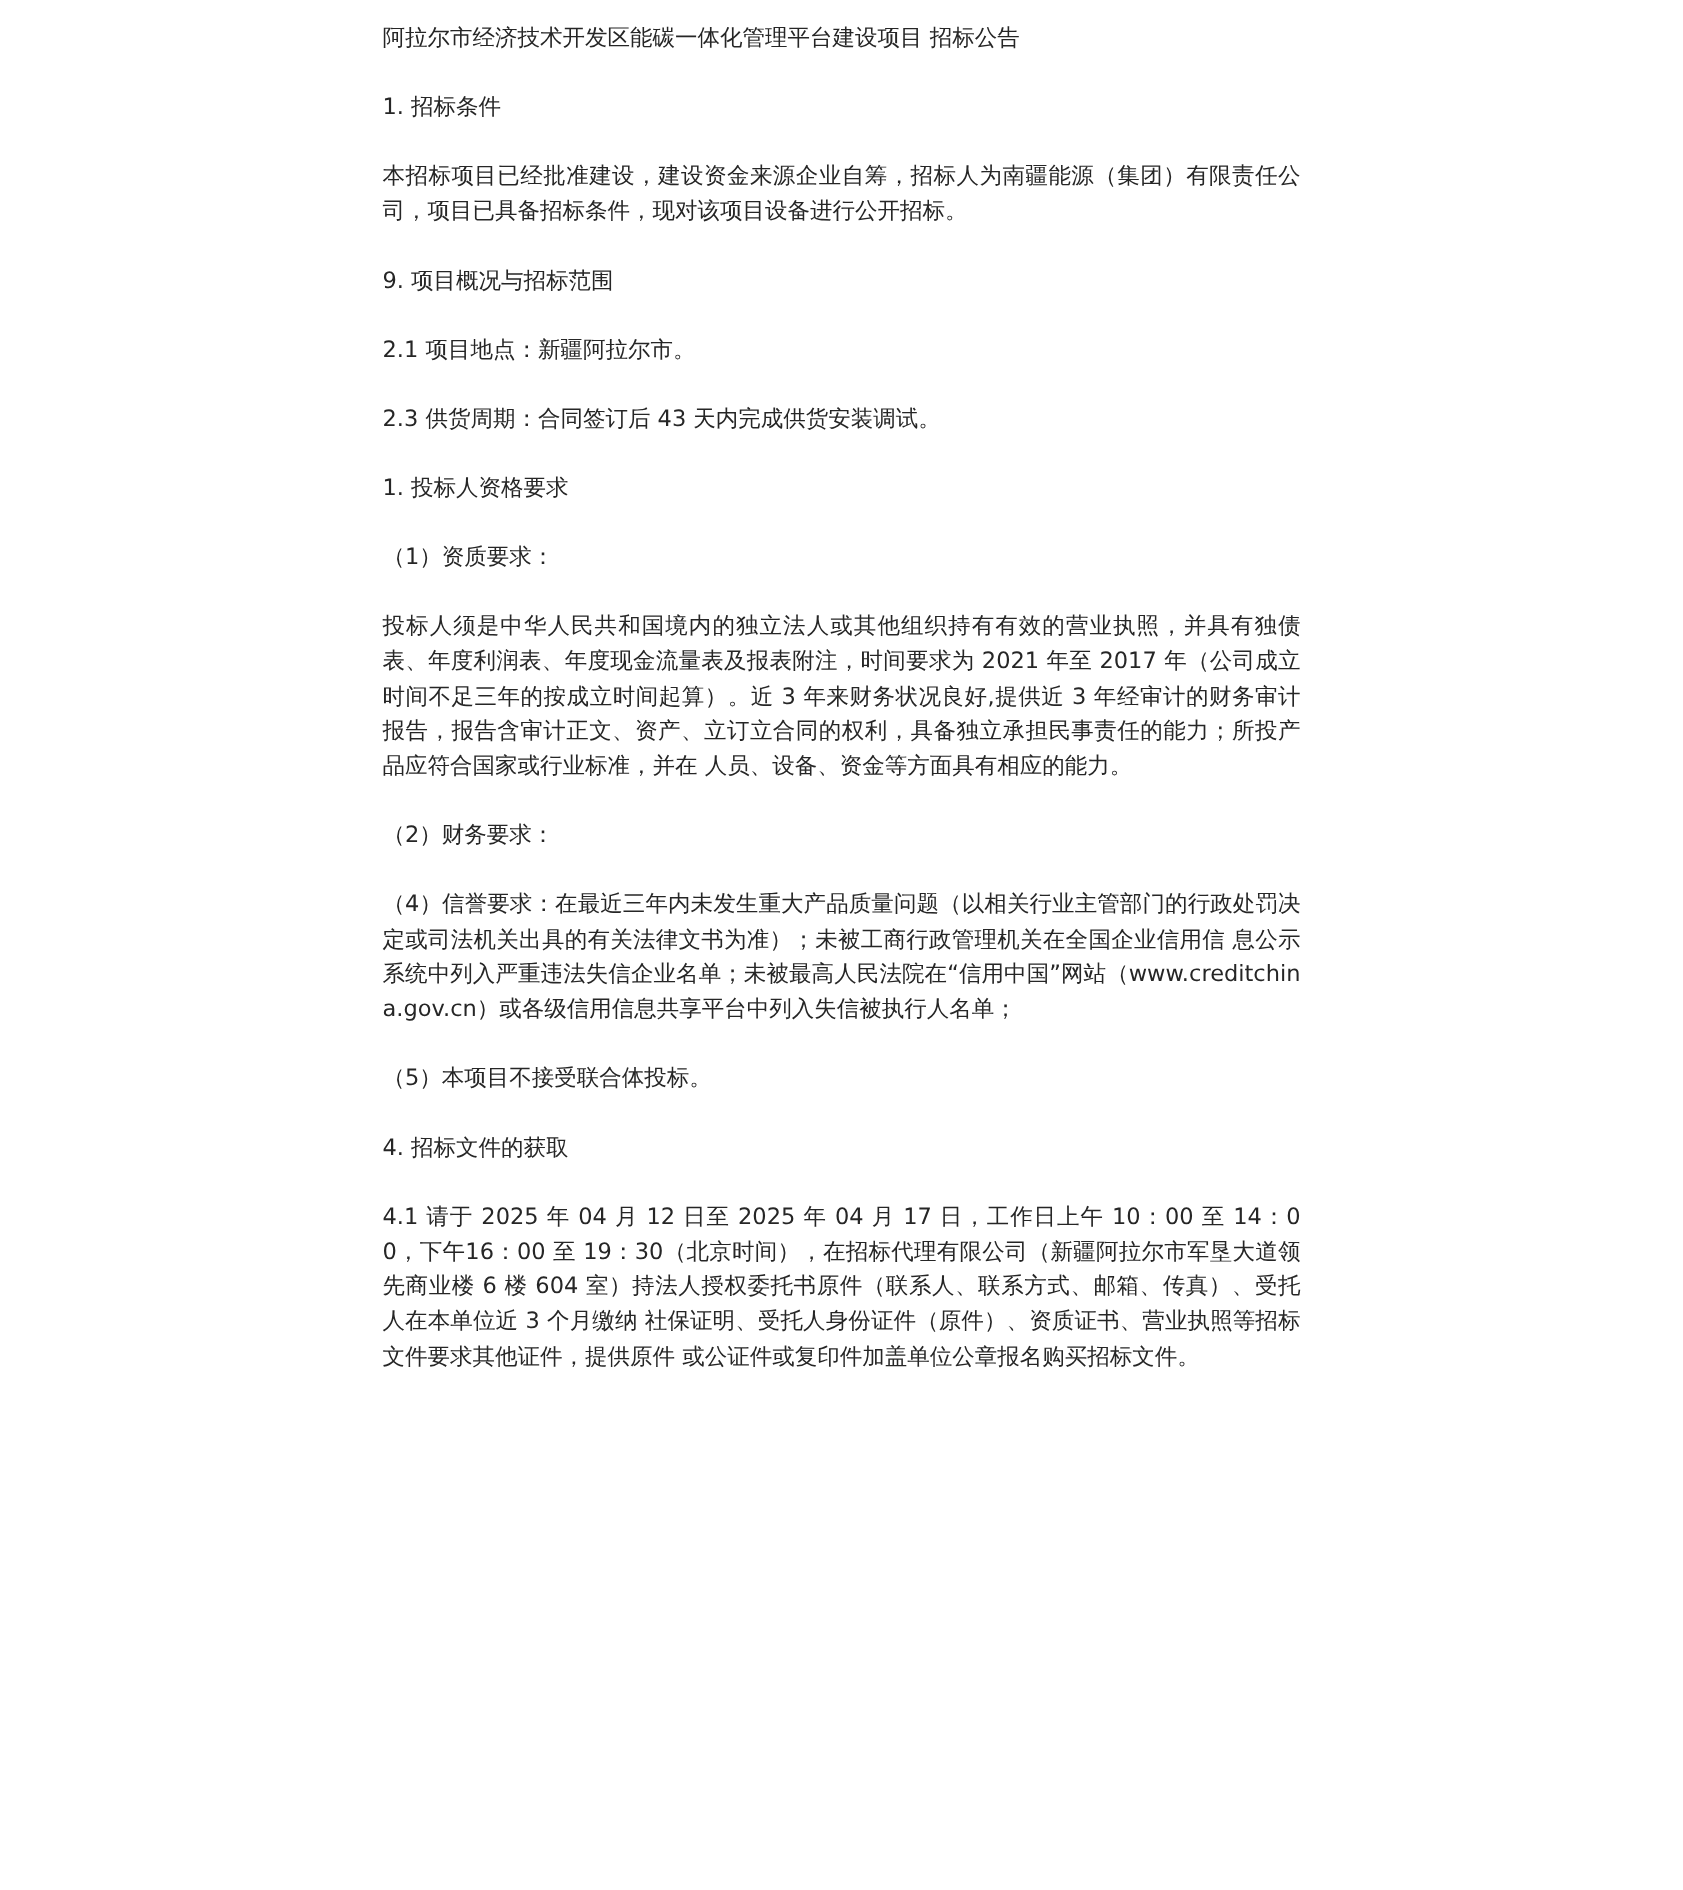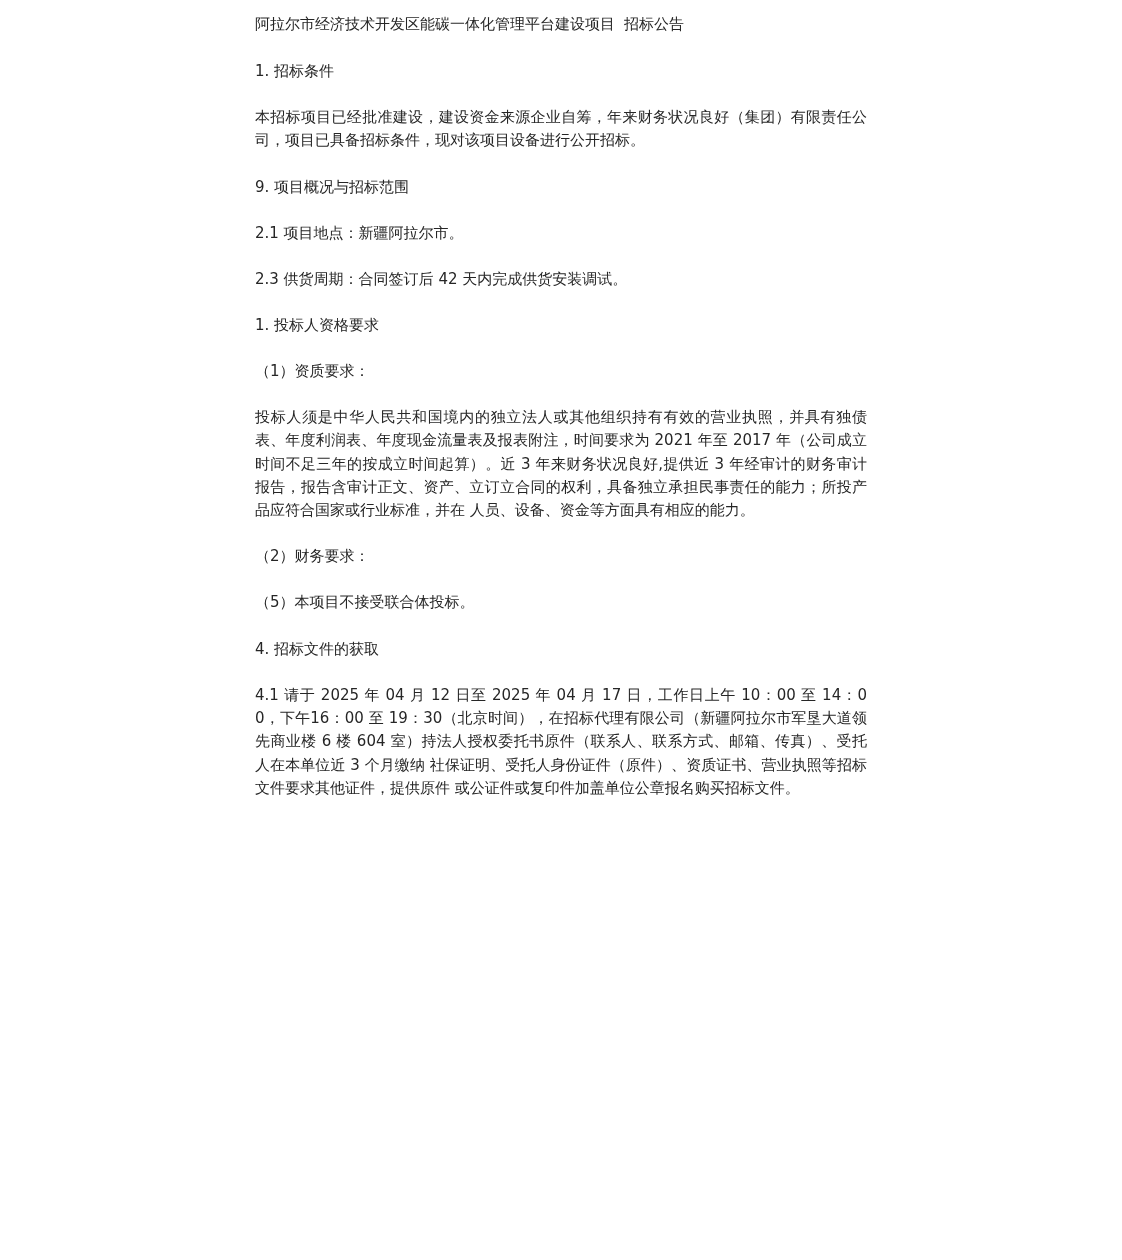"阿拉尔市经济技术开发区能碳一体化管理平台建设项目 招标公告" .para.title { font-family: Liberation Mono, monospace -> none }
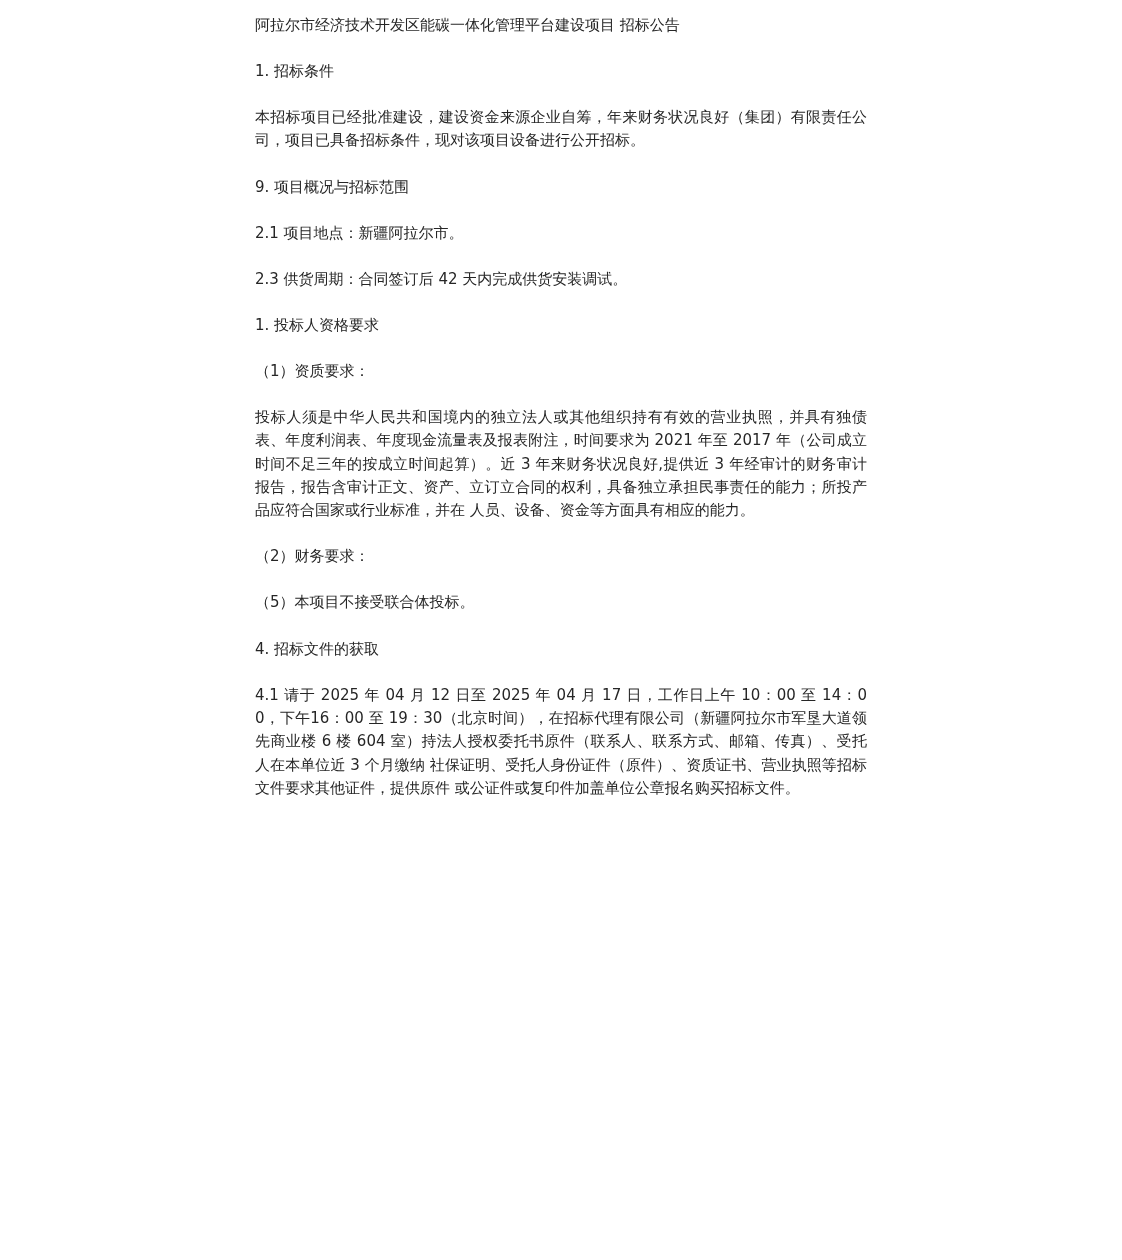"本招标项目已经批准建设，建设资金来源企业自筹，年来财务状况良好（集团）有限责任公" p.para { text: 年来财务状况良好 -> 招标人为南疆能源 }
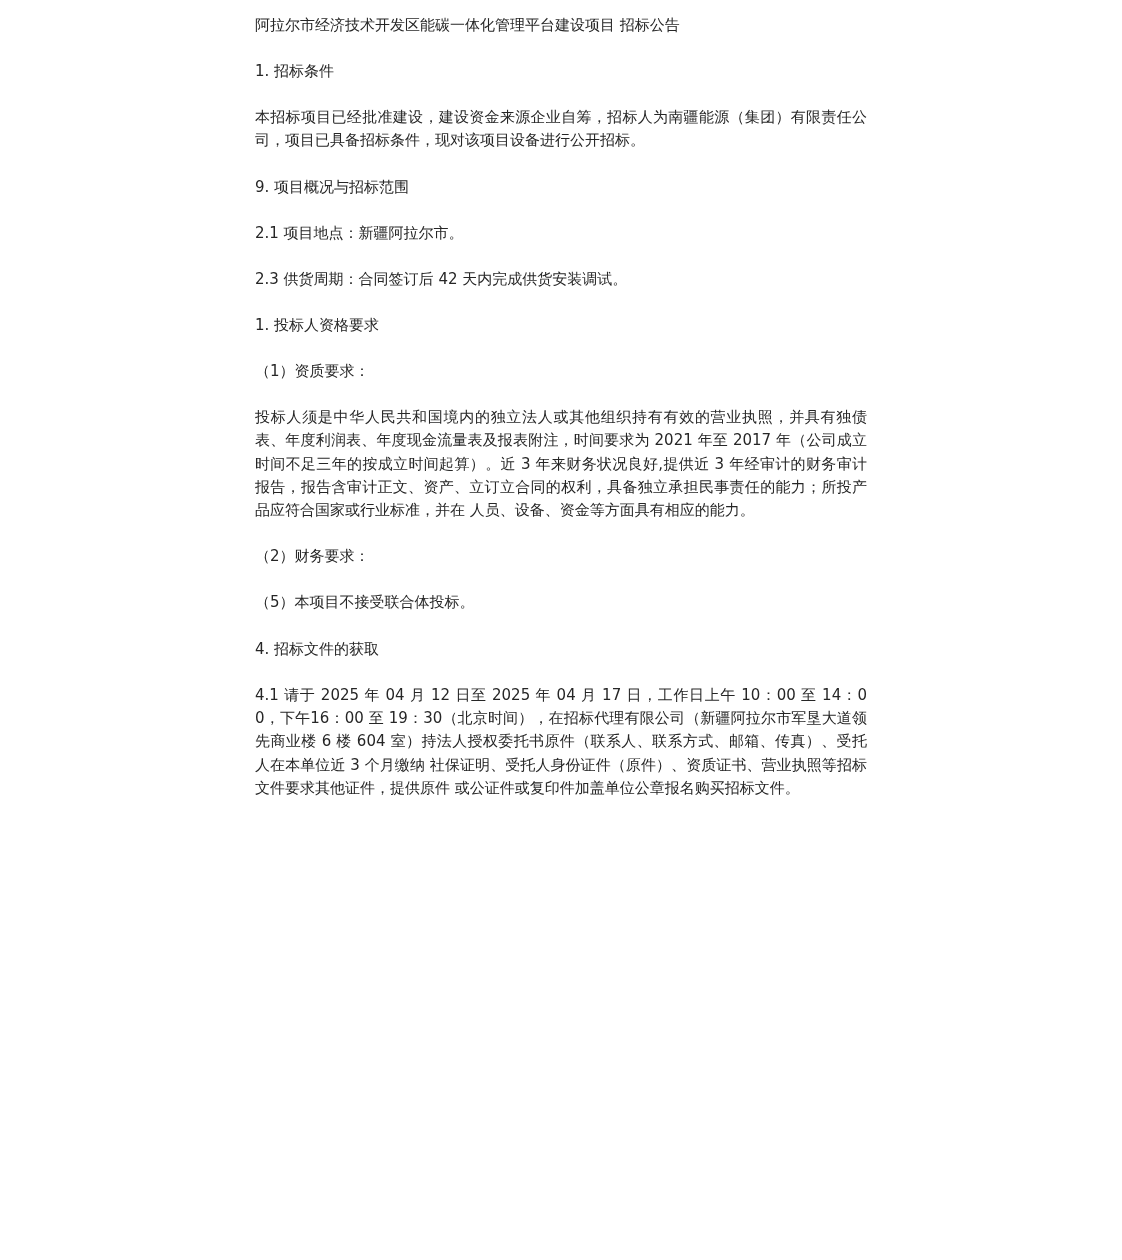"2.3 供货周期：合同签订后 42 天内完成供货安装调试。" p.para { text: 42 -> 43 }
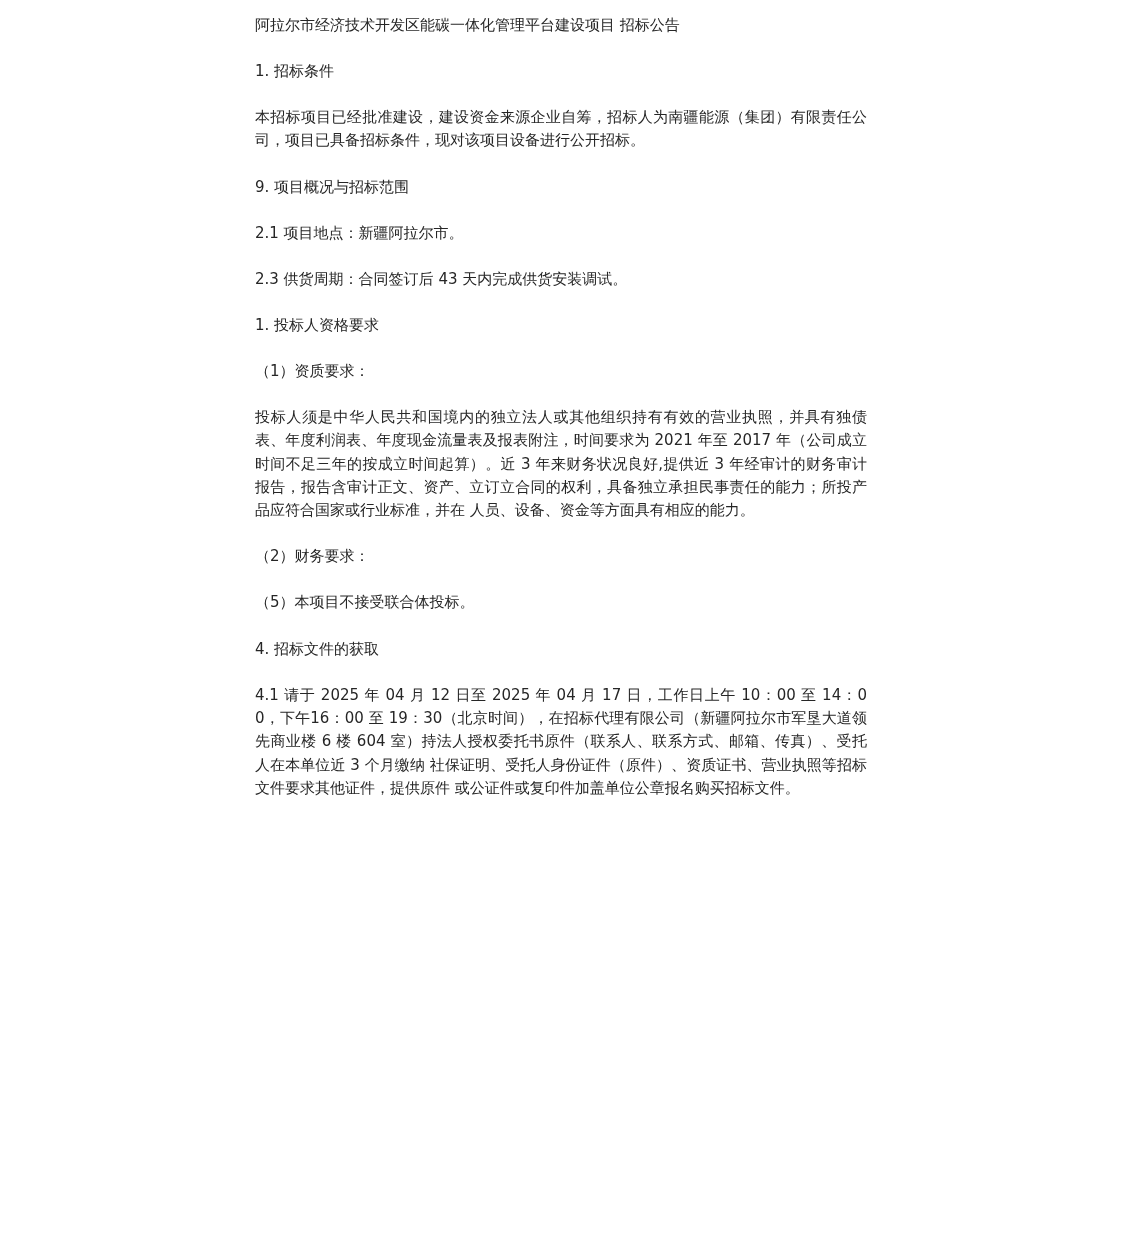"（4）信誉要求：在最近三年内未发生重大产品质量问题（以相关行业主管部门的行政处罚" p.para { html: none -> <p>（4）信誉要求：在最近三年内未发生重大产品质量问题（以相关行业主管部门的行政处罚决定或司法机关出具的有关法律文书为准）；未被工商行政管理机关在全国企业信用信 息公示系统中列入严重违法失信企业名单；未被最高人民法院在“信用中国”网站（www.creditchina.gov.cn）或各级信用信息共享平台中列入失信被执行人名单；</p> }
